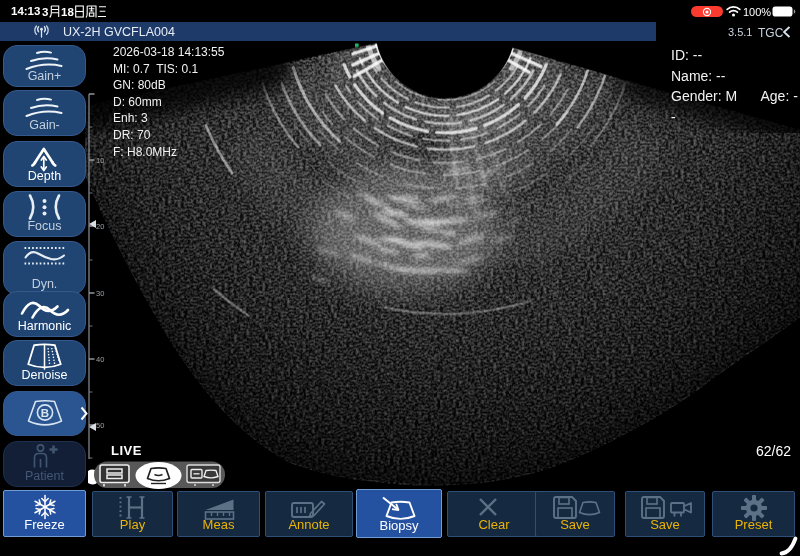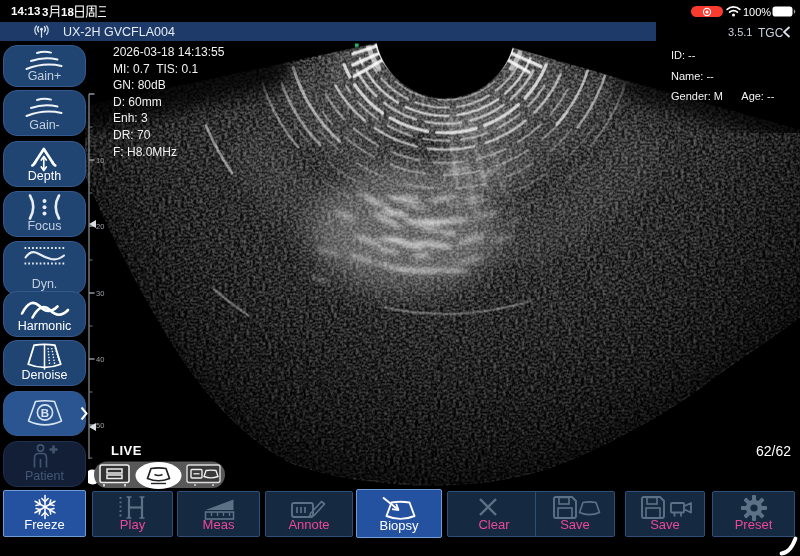"ID: --" div.abs { font-size: 11px -> 14px }
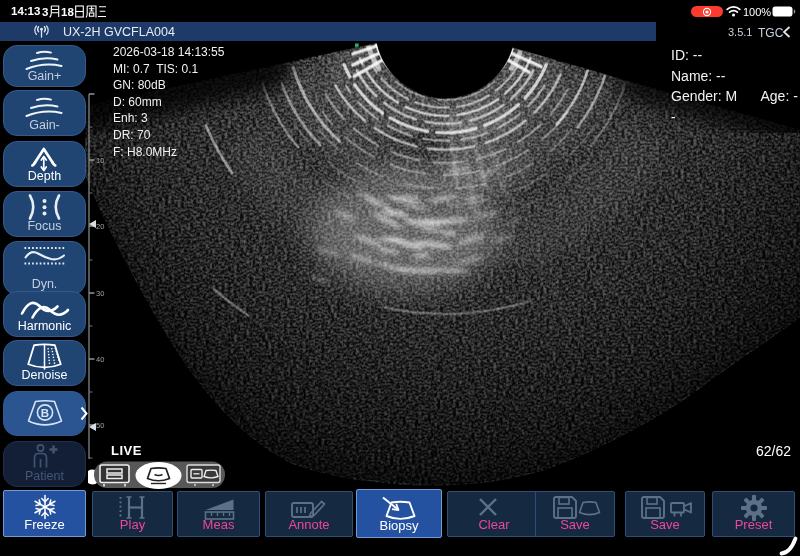"Play" .bbtn .lbl { color: #ec4899 -> #eab308 }
